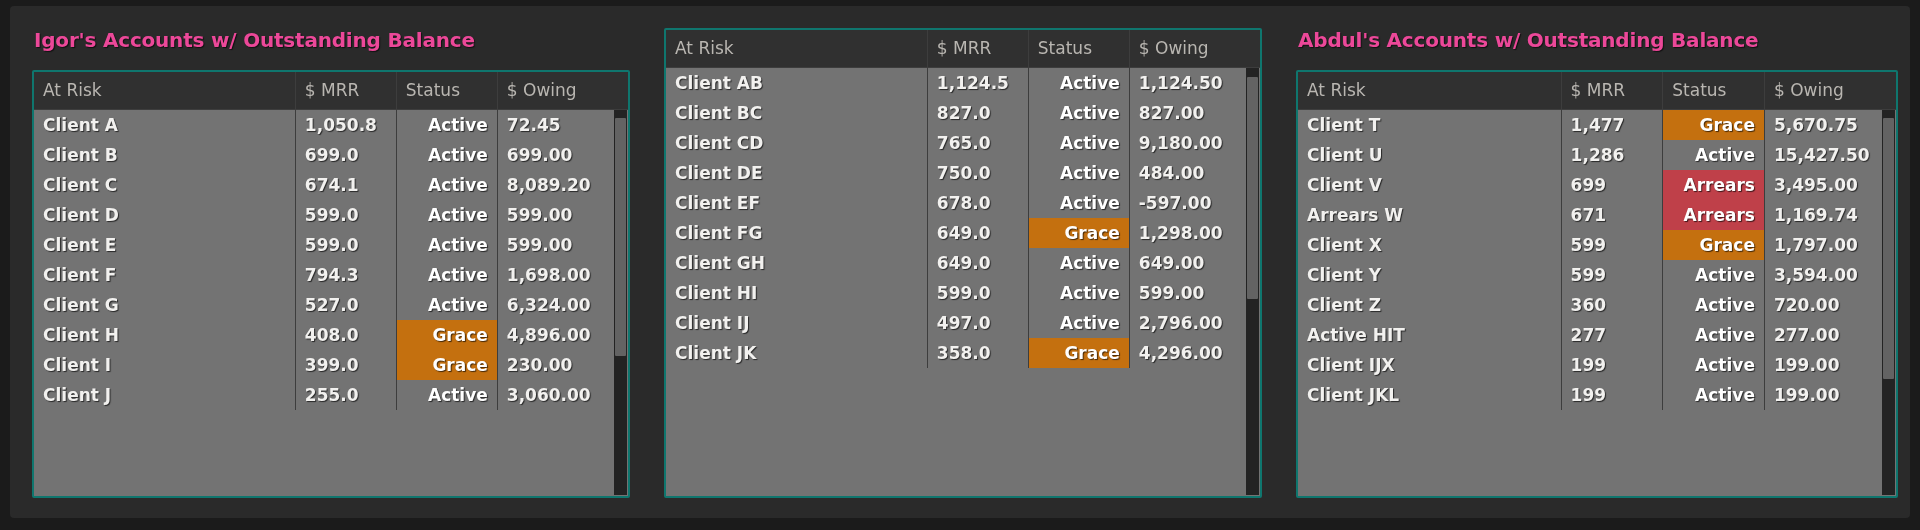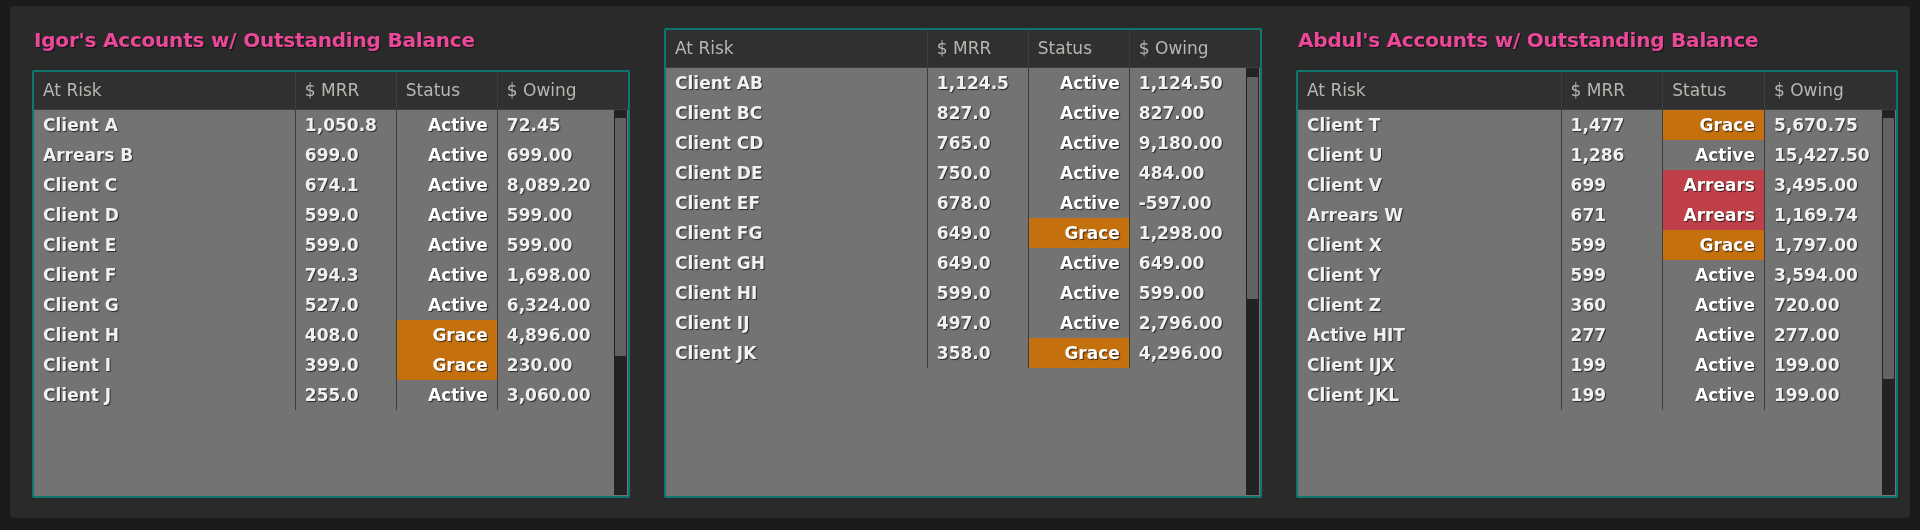"Arrears B" td { text: Arrears -> Client }
